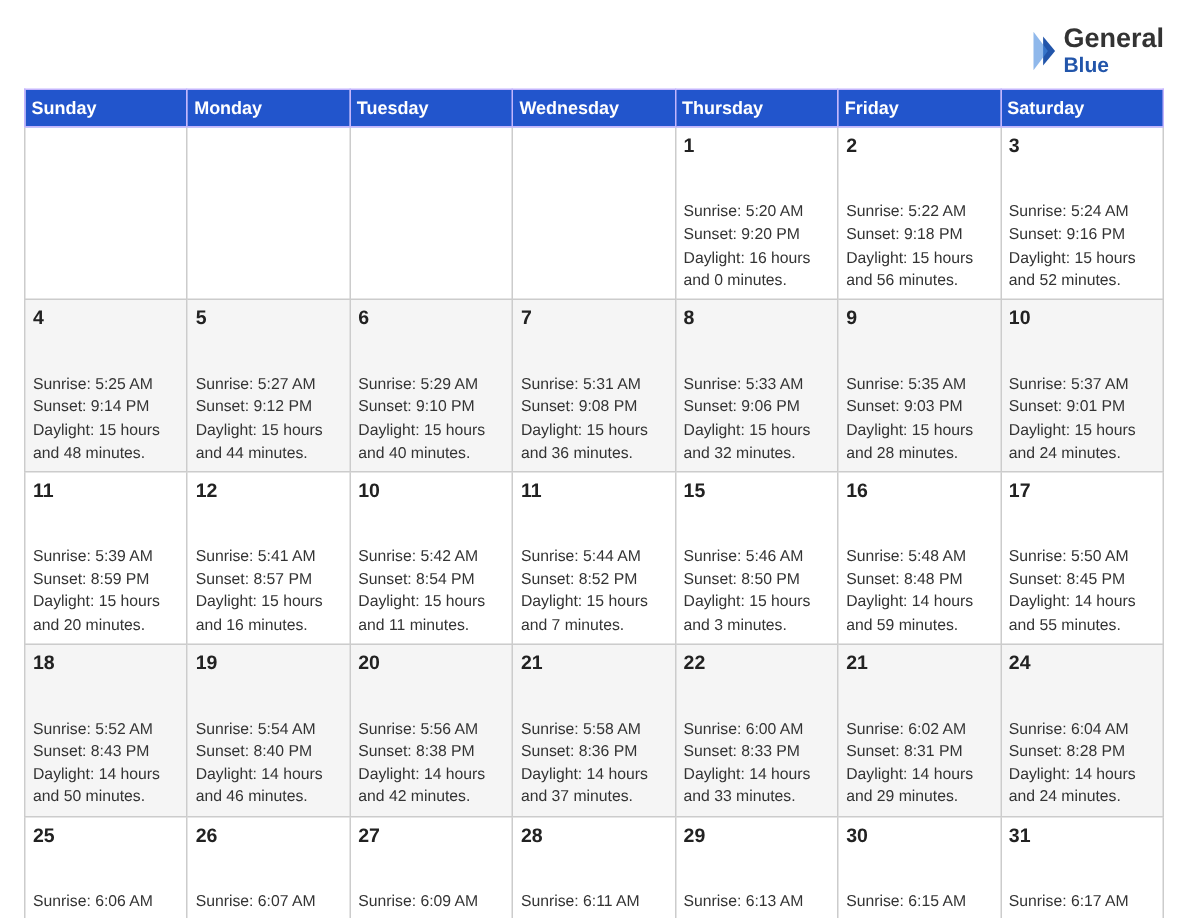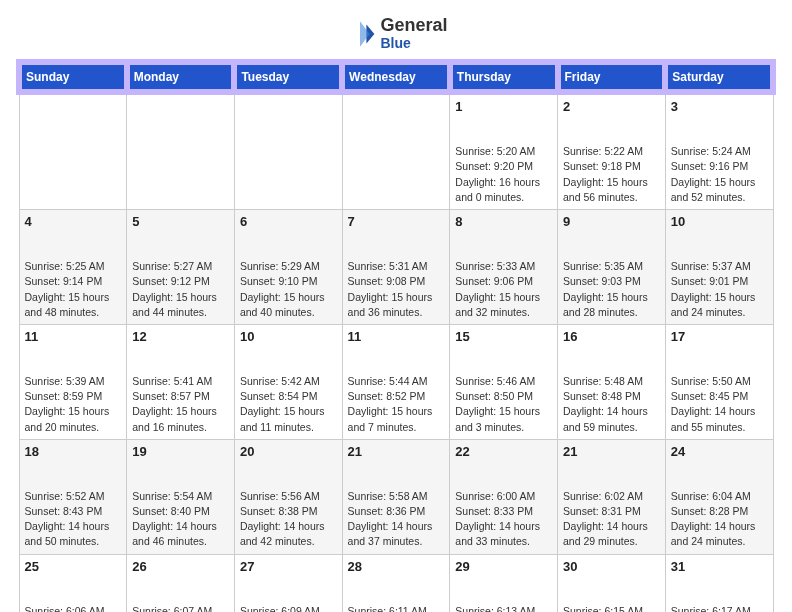"General" .header { justify-content: center -> flex-end }
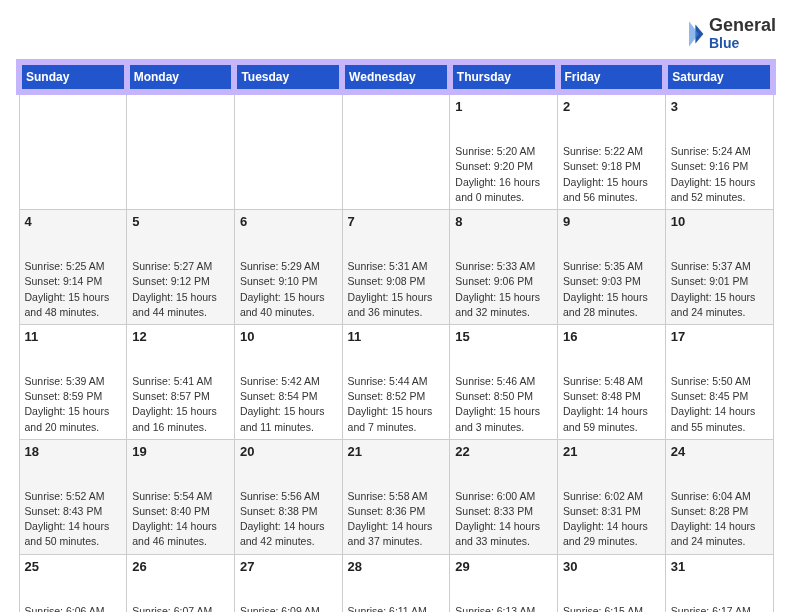"Sunday" thead tr th { border: 6px solid #c4b5fd -> 1px solid #c4b5fd }
